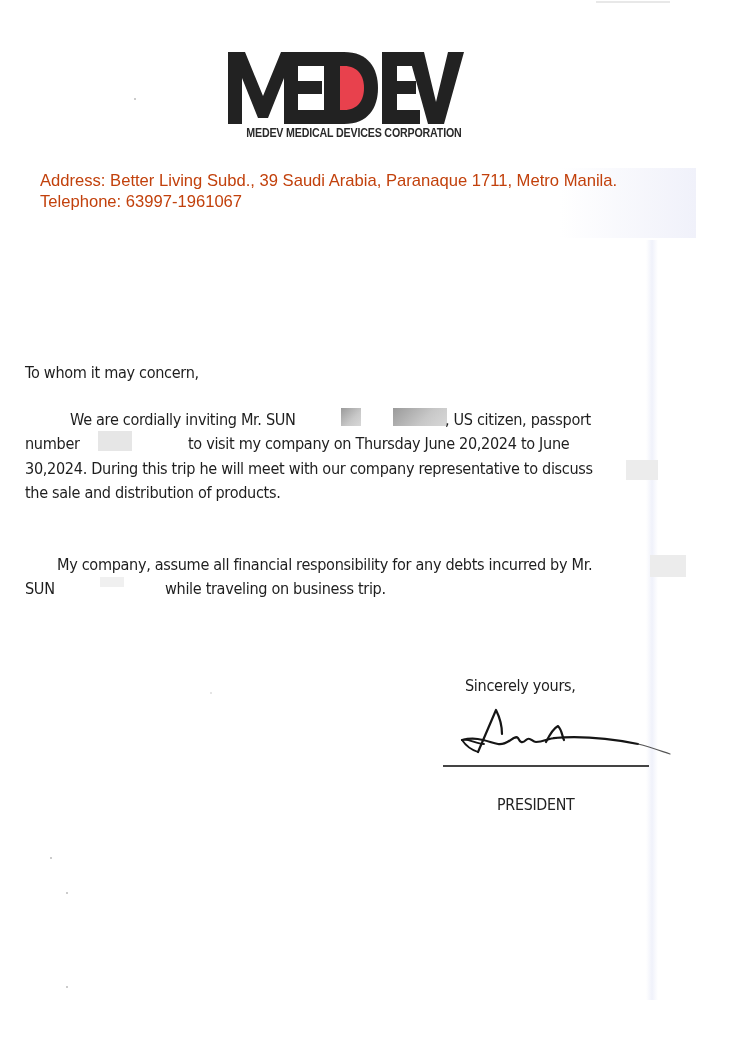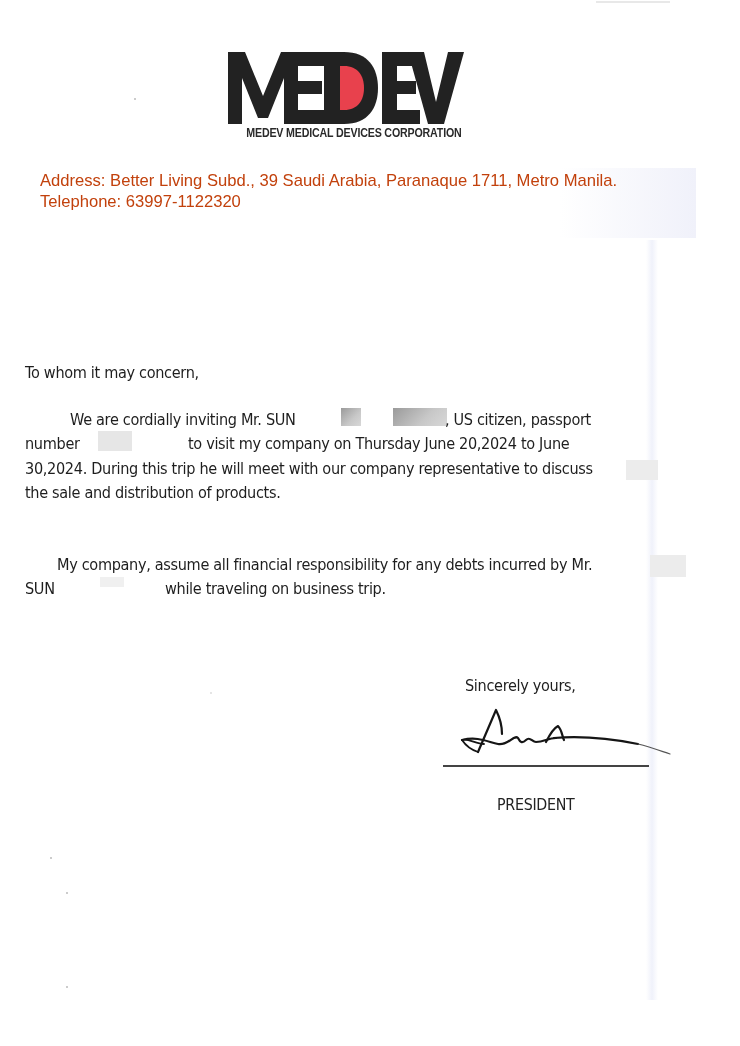"Telephone: 63997-1122320" div.addr { text: 63997-1122320 -> 63997-1961067 }
